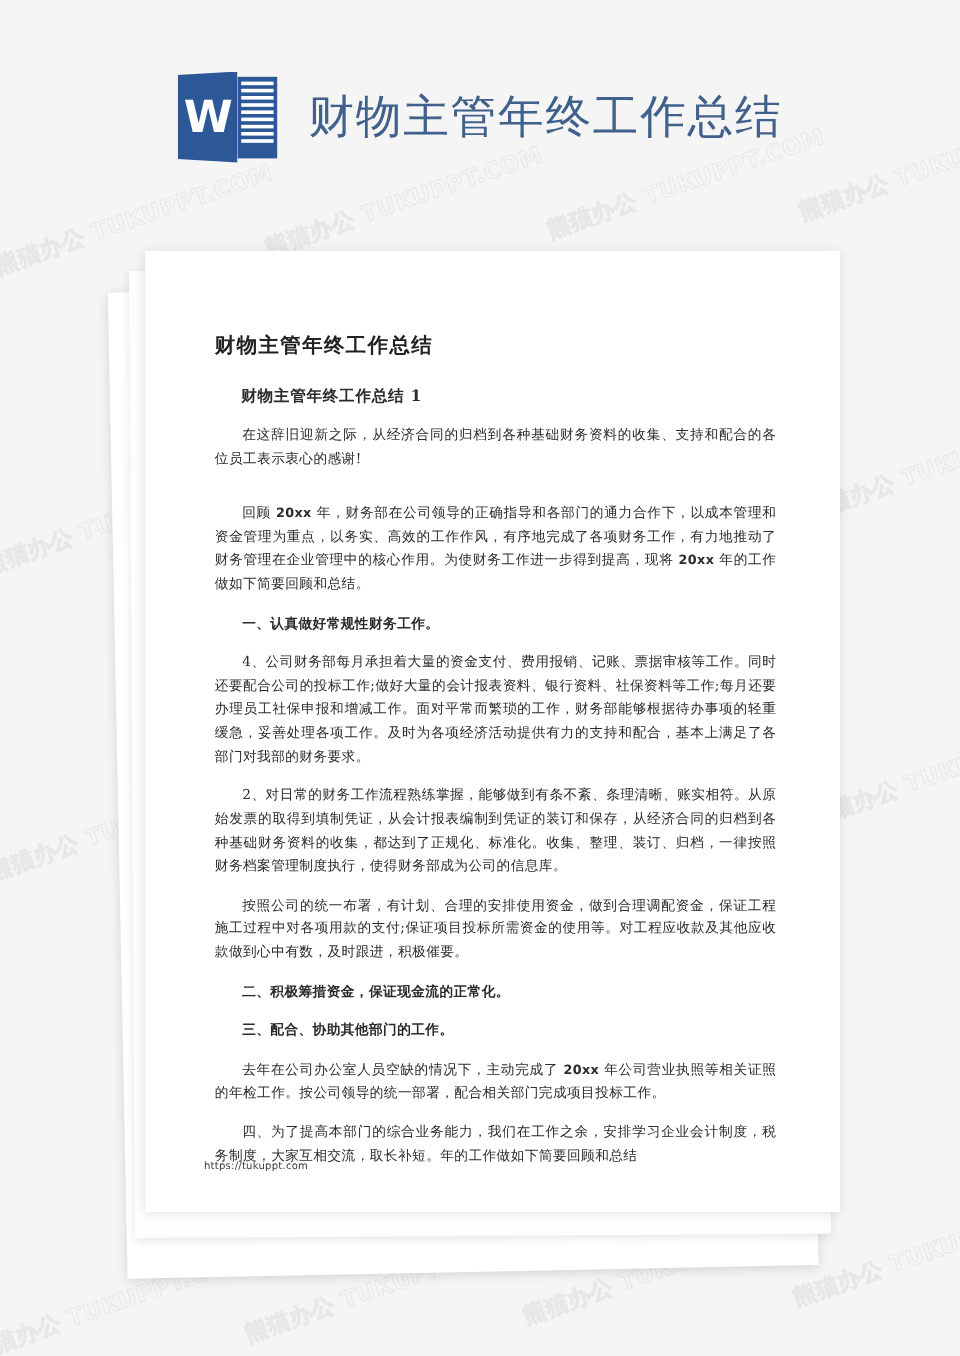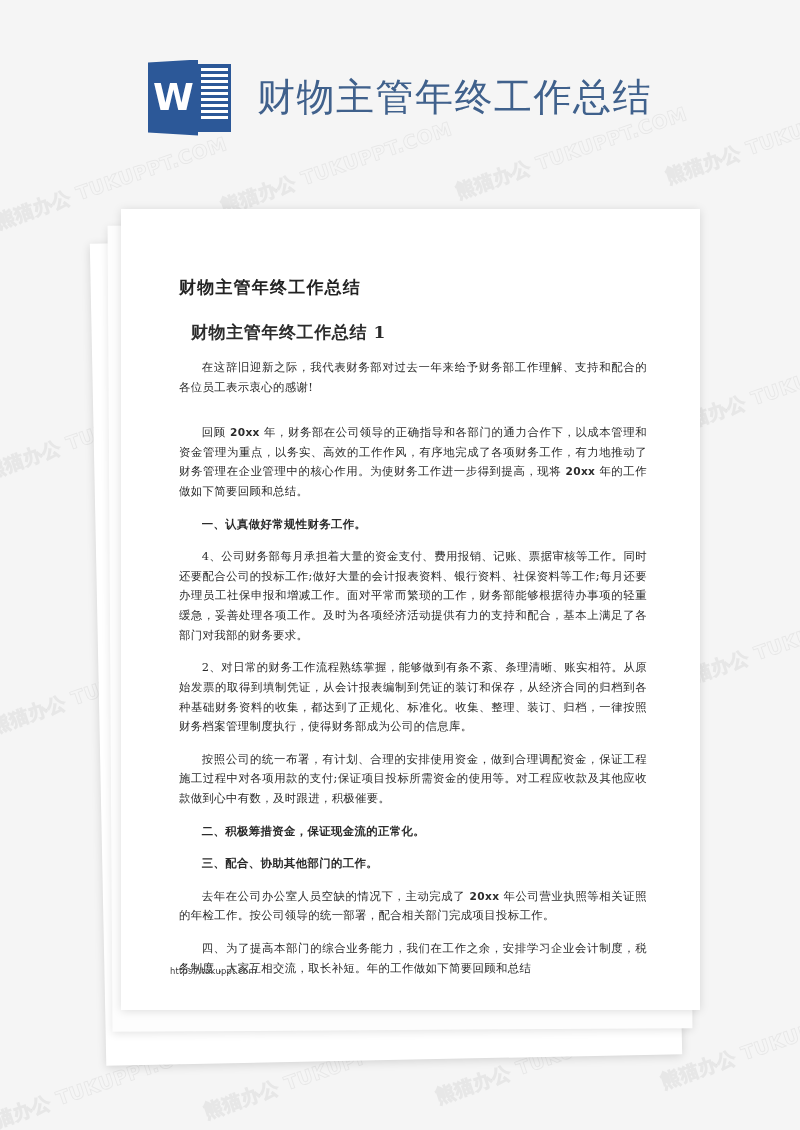"财物主管年终工作总结 1" .doc-sub { font-size: 17px -> 13px; margin: 0 0 14px 12px -> 0 0 14px 22px }
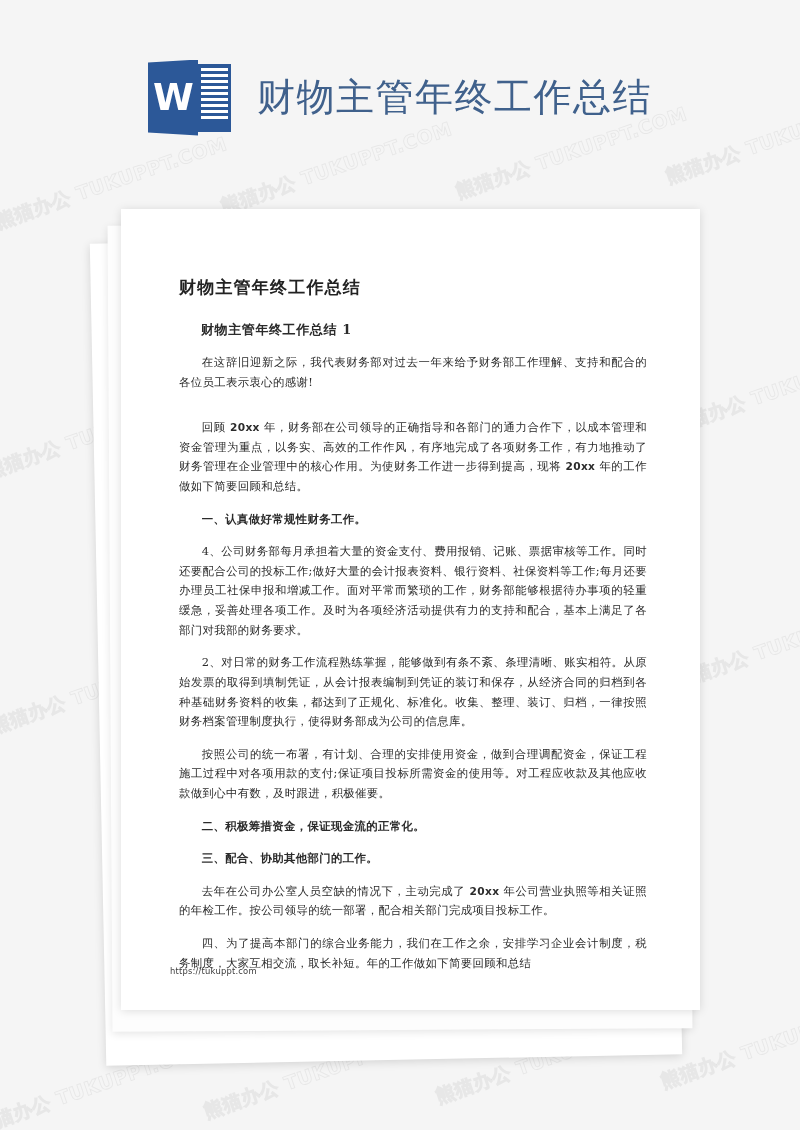"在这辞旧迎新之际，我代表财务部对过去一年来给予财务部工作理解、支持和配合的各位员" p.para { text: 我代表财务部对过去一年来给予财务部工作理解 -> 从经济合同的归档到各种基础财务资料的收集 }
